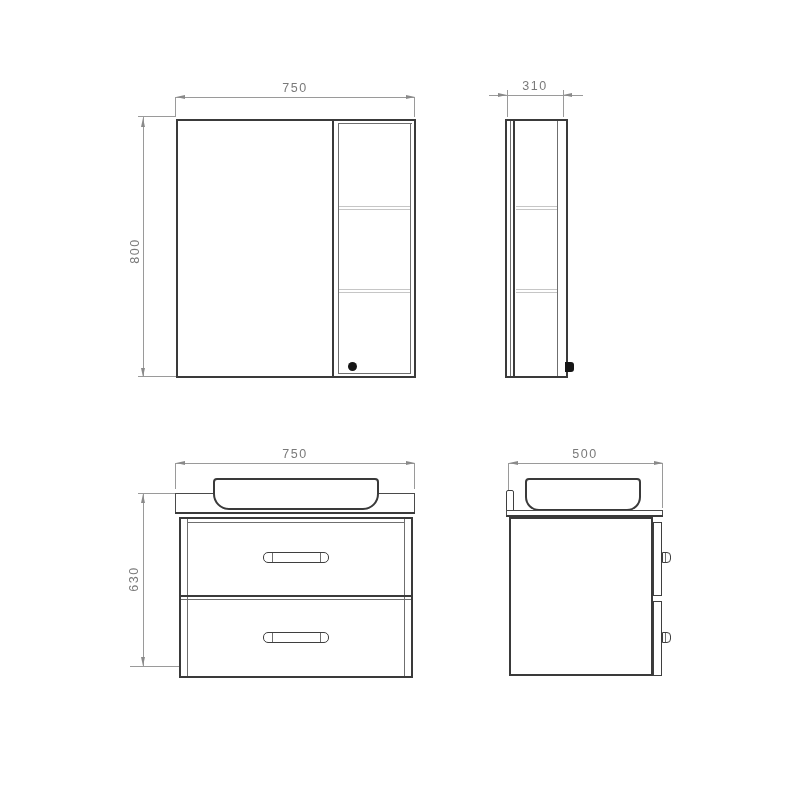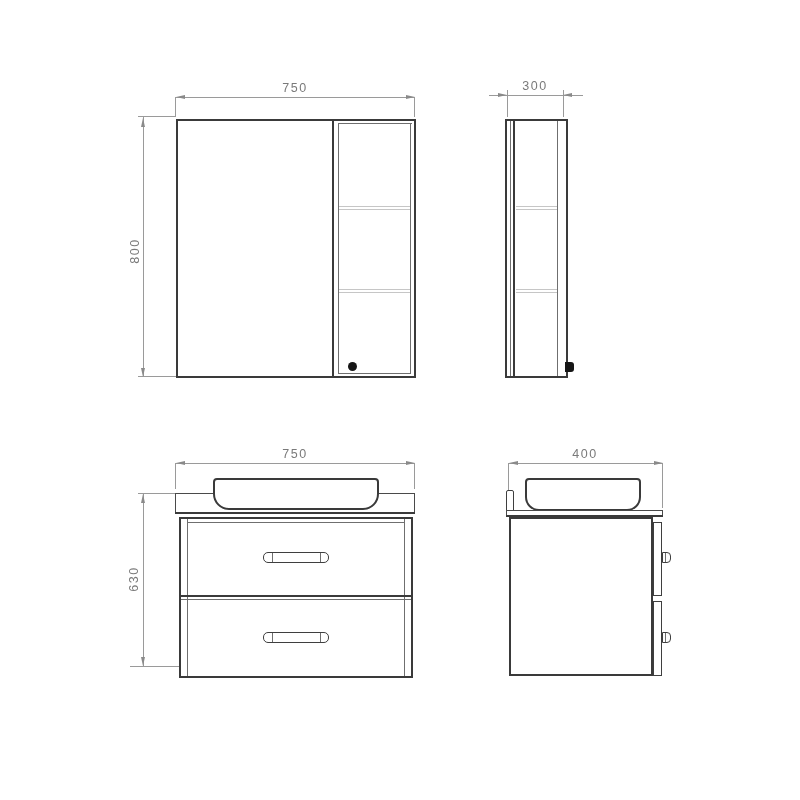"300" div.dim-label { text: 300 -> 310 }
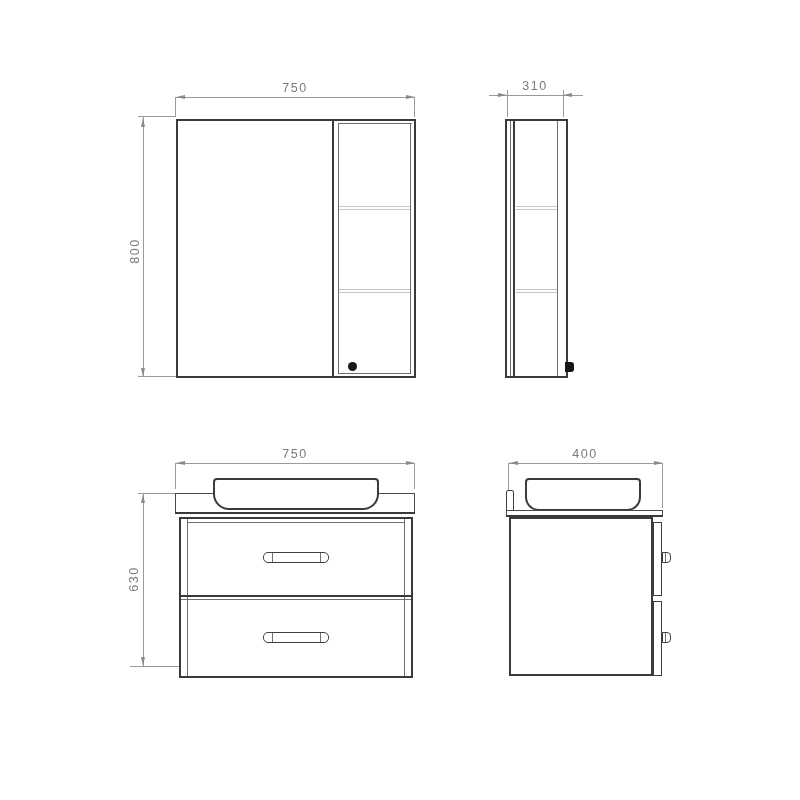"400" div.dim-label { text: 400 -> 500 }
